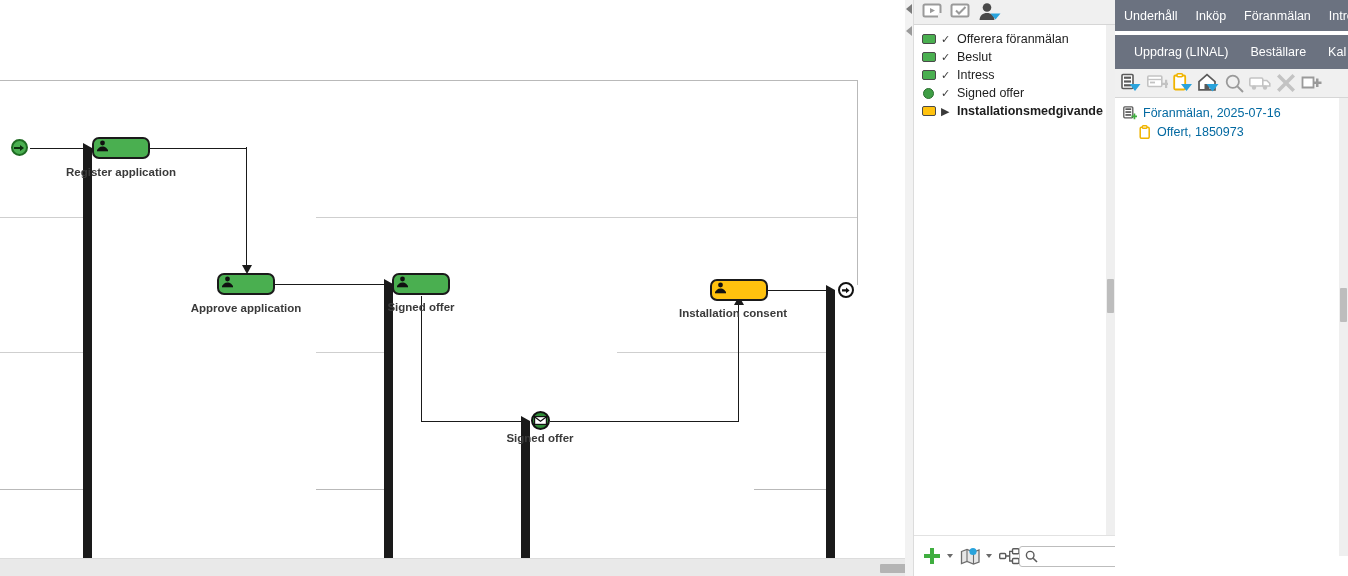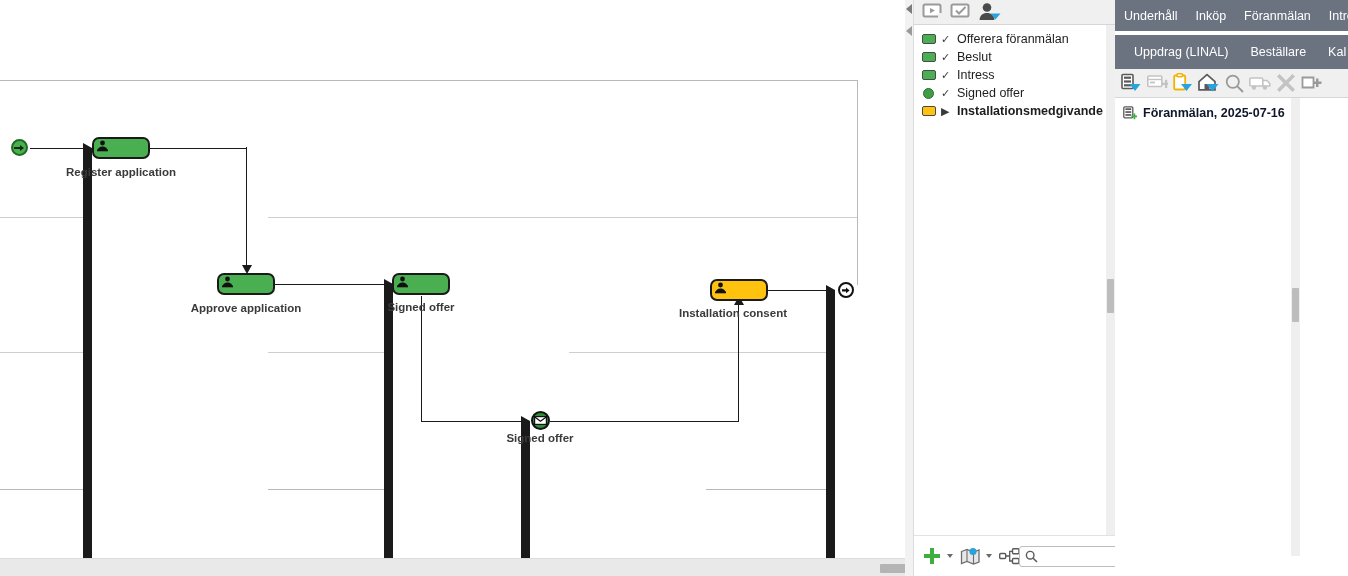"Underhåll" .right { width: 185px -> 233px }
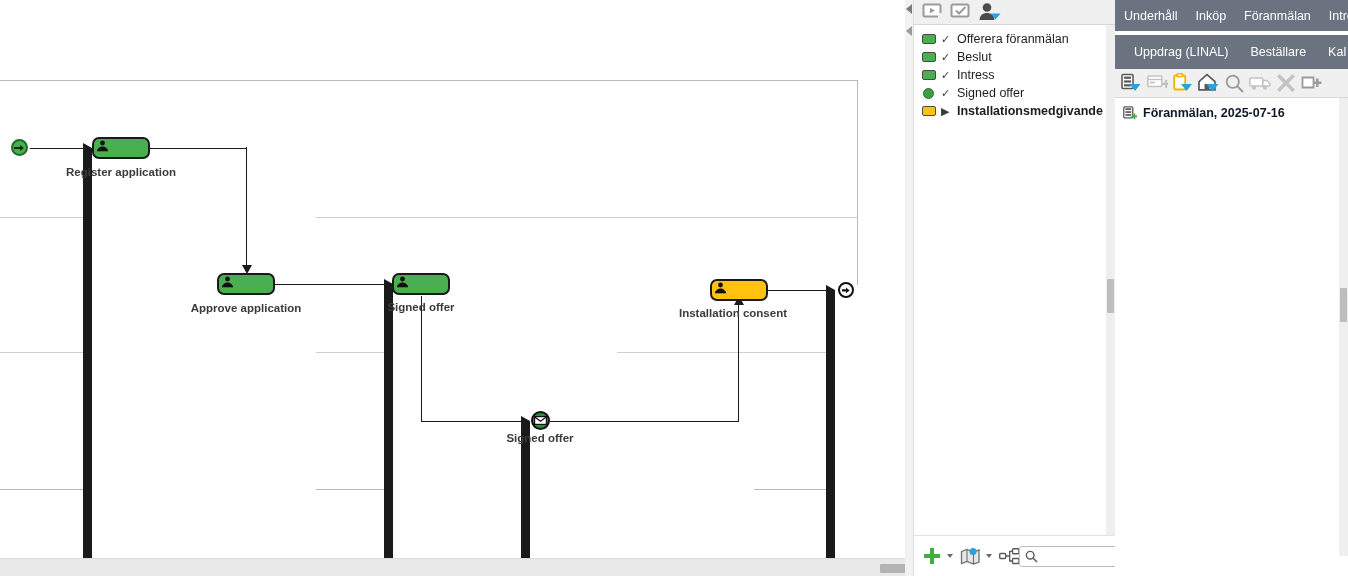"Föranmälan, 2025-07-16" .tree-row .lbl { color: #0f172a -> #0369a1; font-weight: bold -> none }
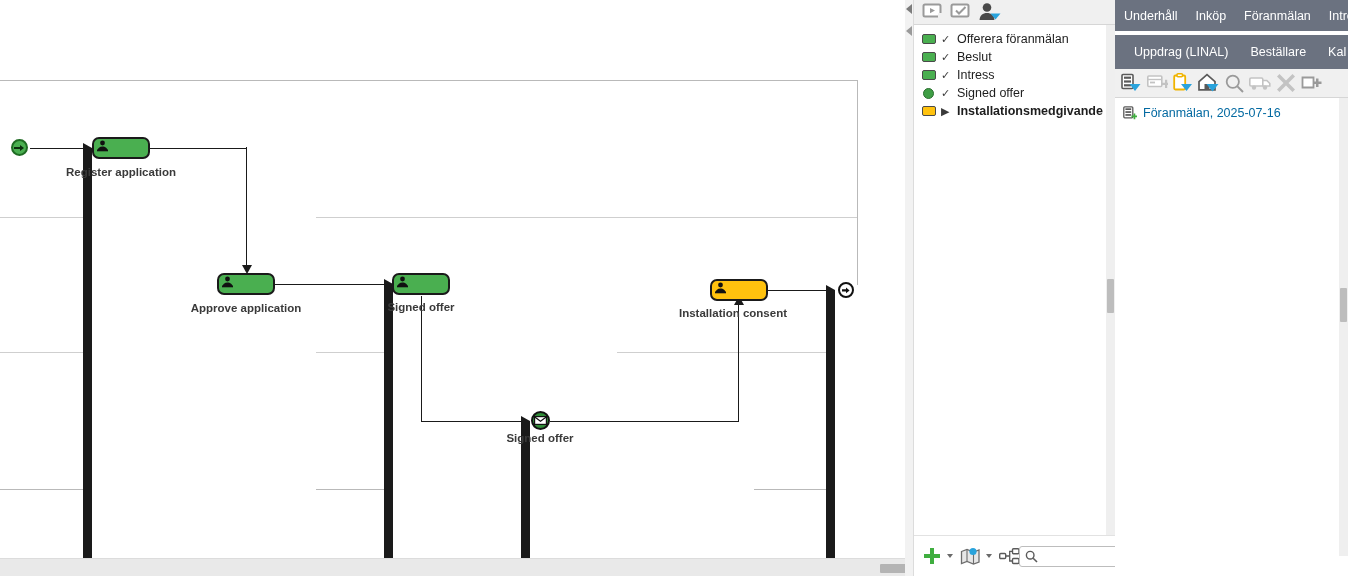"Offert, 1850973" div.tree-row { html: none -> <div> <span> <svg> <rect></rect> <rect></rect> </svg> </span> <span>Offert, 1850973</span> </div> }
